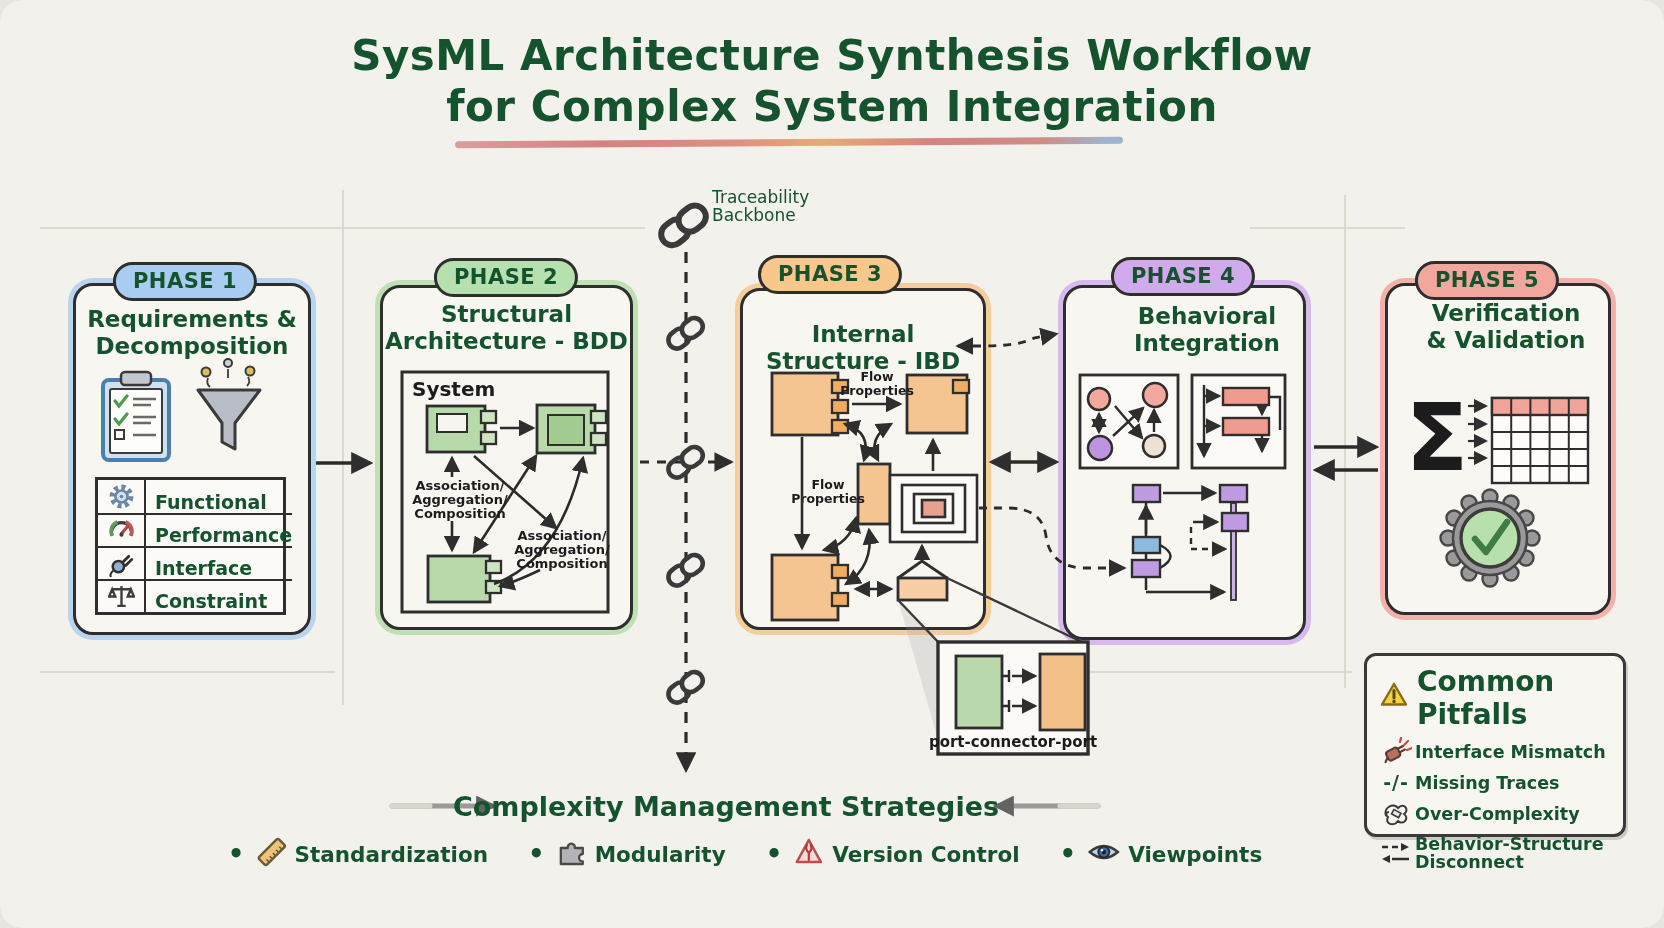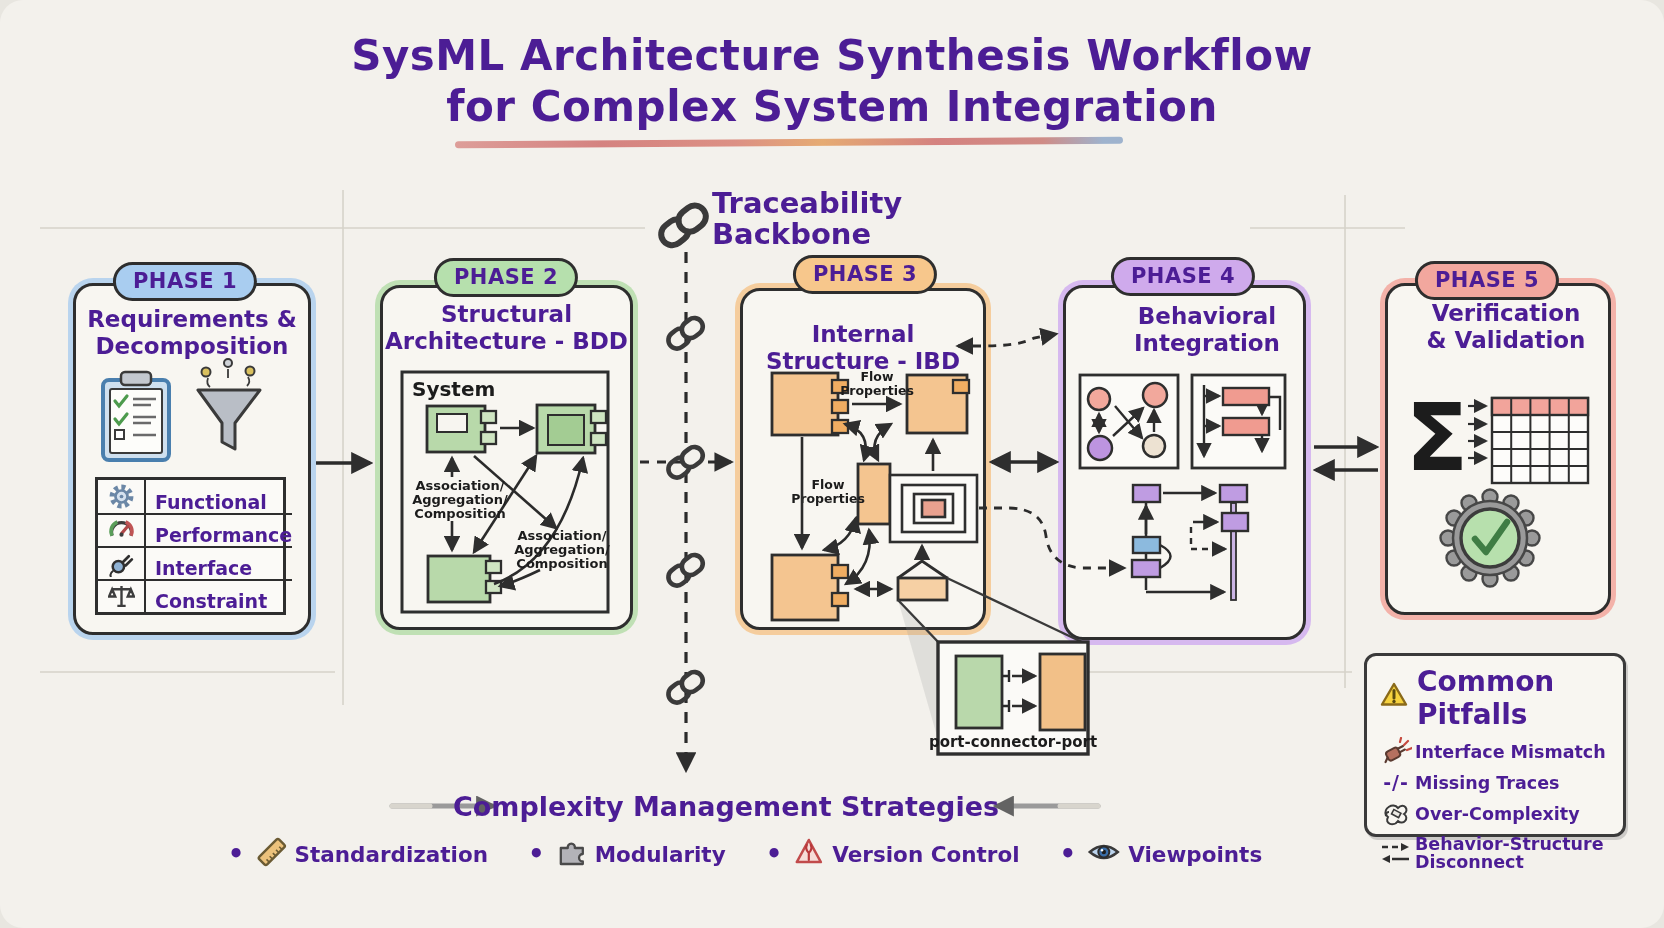"SysML Architecture Synthesis Workflow" .stage { color: #4c1d95 -> #14532d }
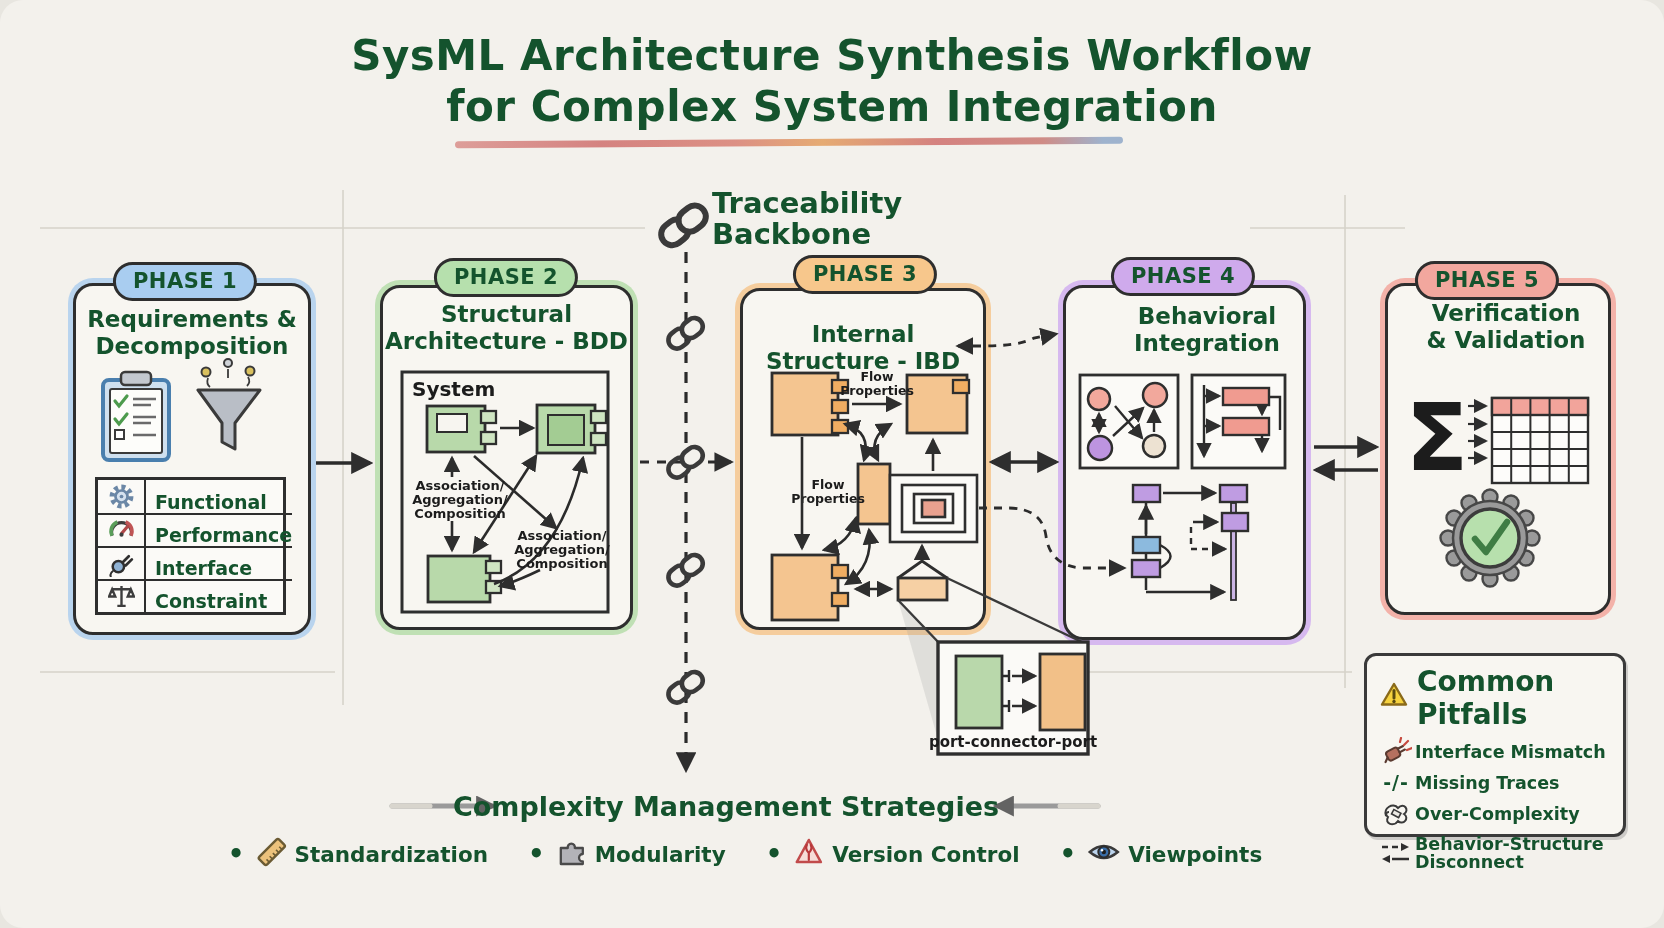"Traceability" .bb-label { font-size: 29px -> 17px; font-weight: bold -> normal }
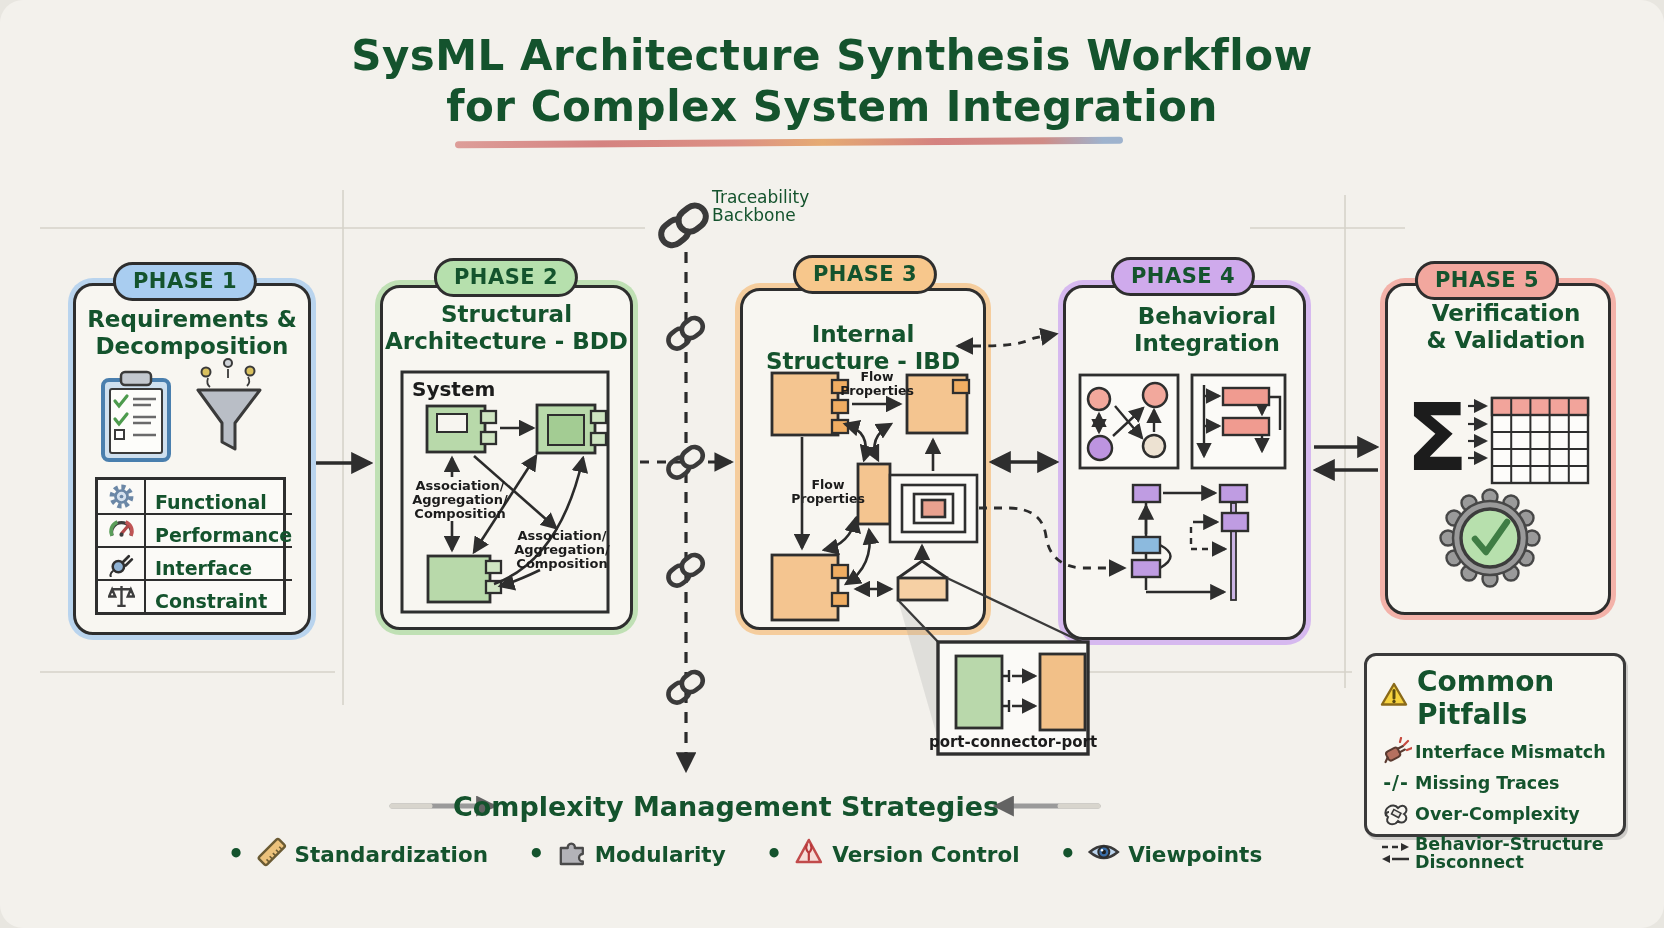"PHASE 3" div.badge { left: 865px -> 830px }
